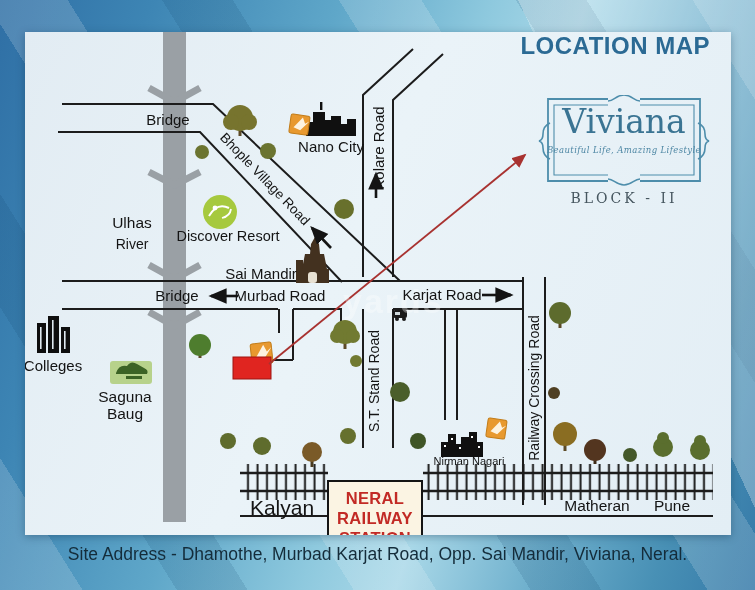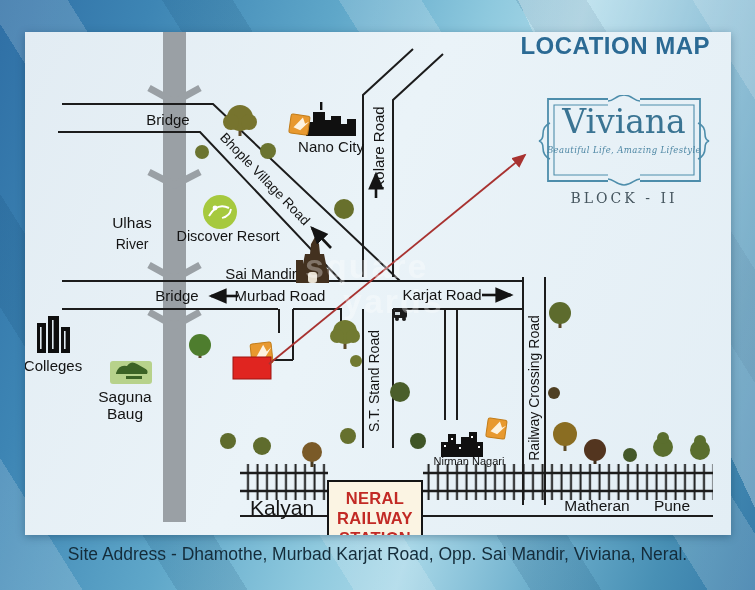"square" div.wm { html: <div>square</div> -> none }
